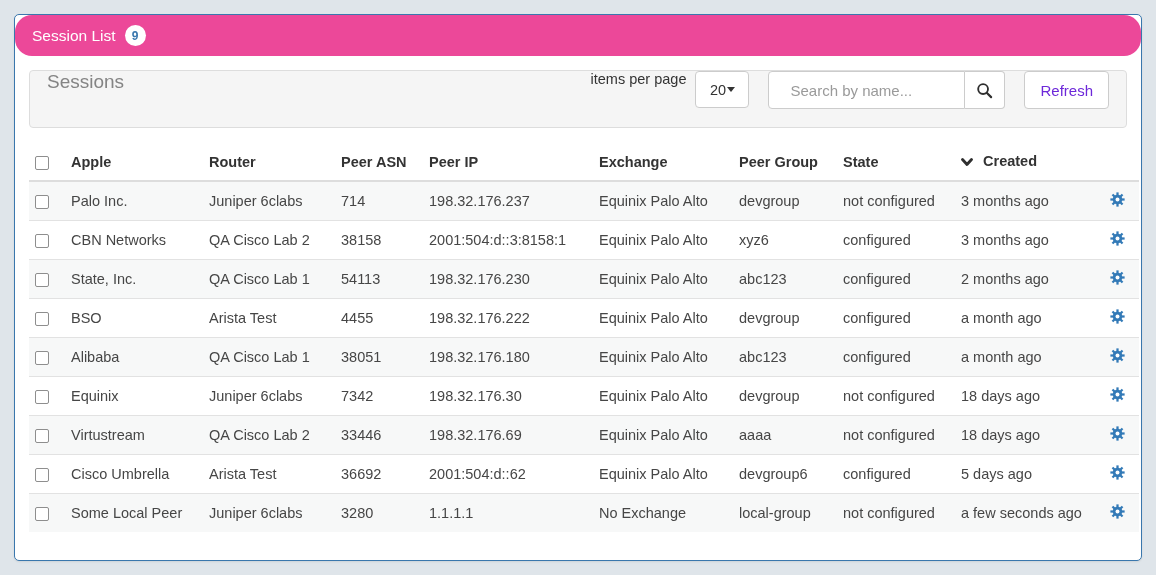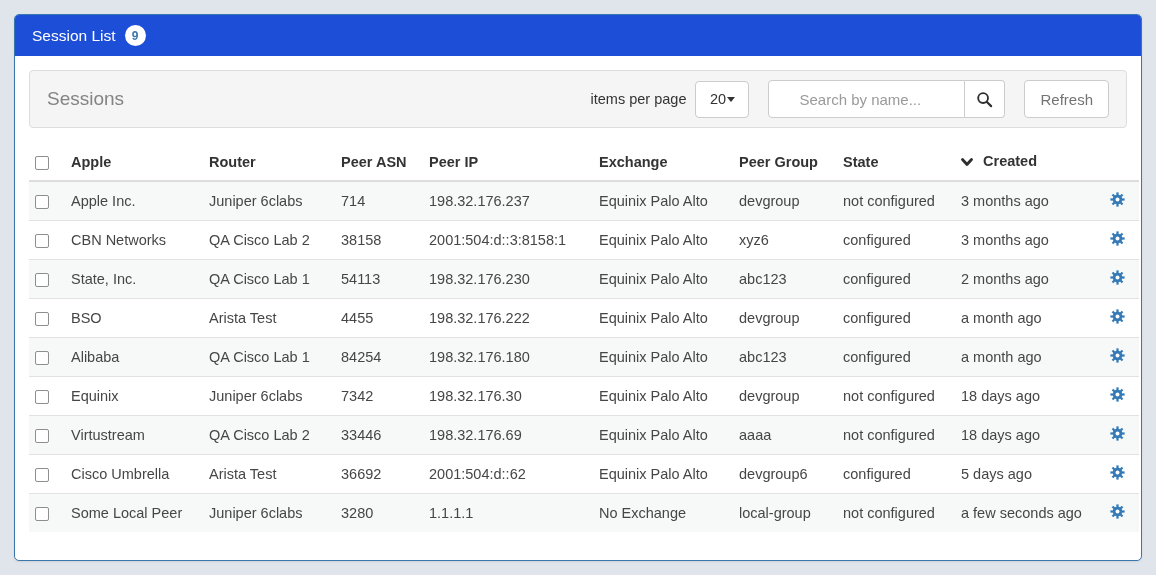"Session List" .panel-heading { background: #1d4ed8 -> #ec4899; border-radius: none -> 17px }
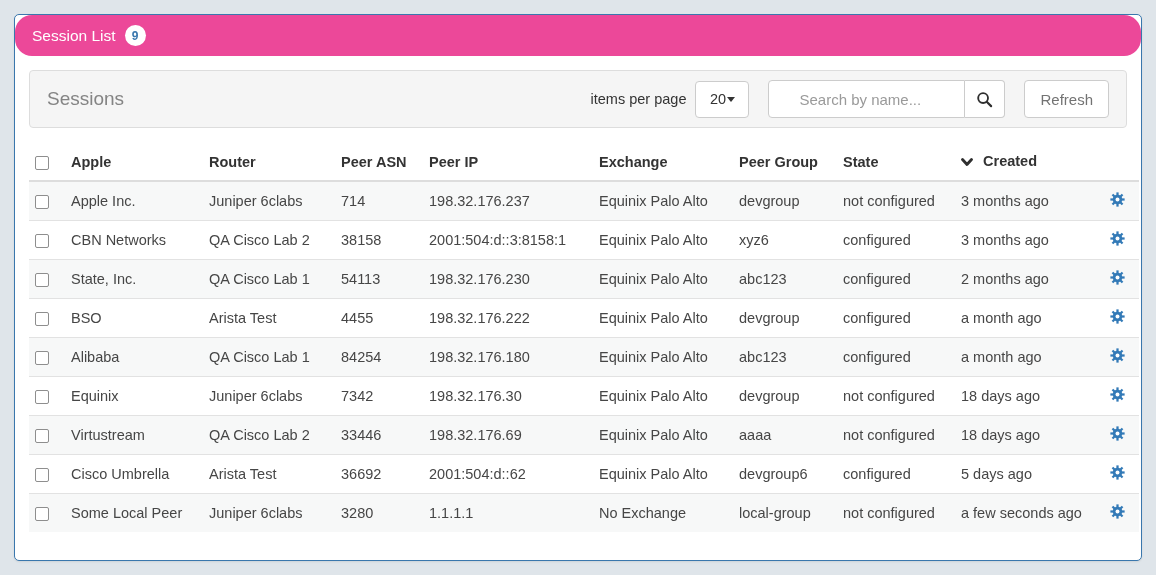"Sessions" .toolbar { align-items: center -> none }
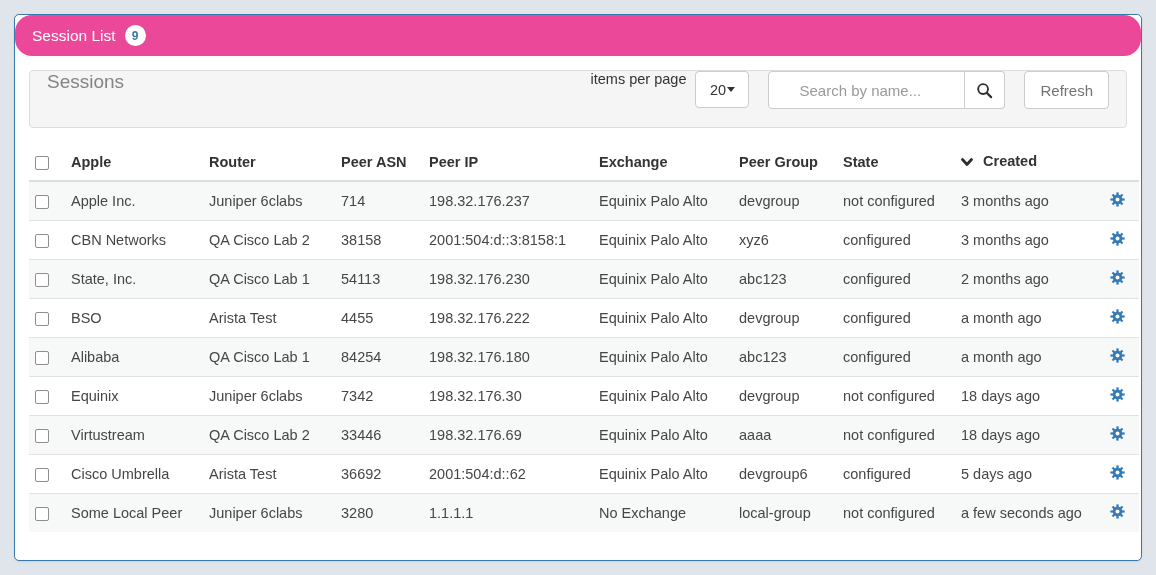"Search by name..." .search-input { padding: 0 30px -> 0 21px }
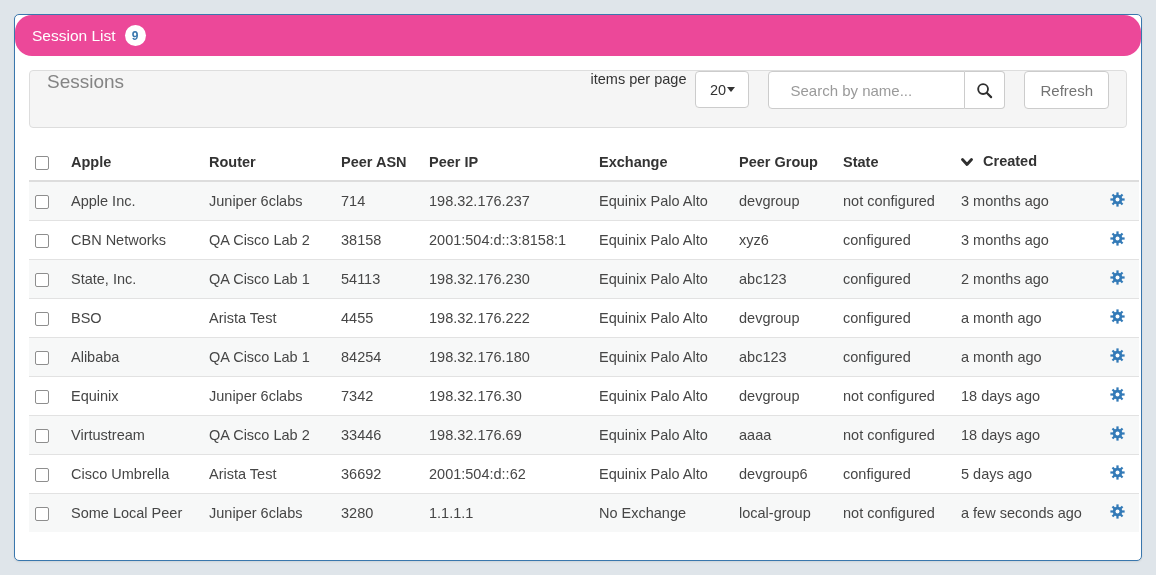"Refresh" .refresh-btn { color: #737373 -> #6d28d9 }
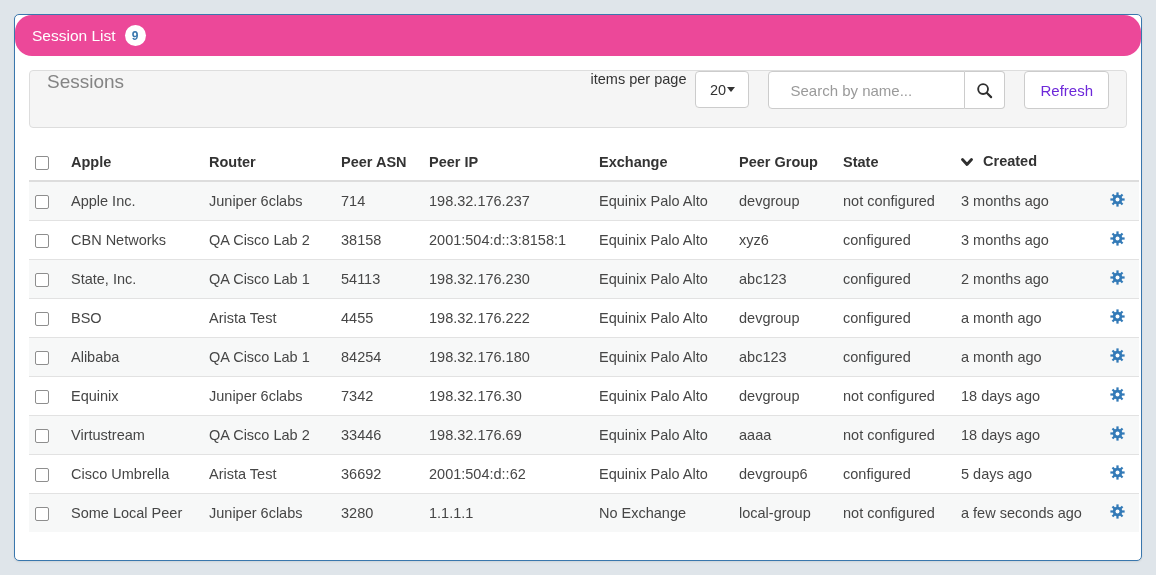"Apple Inc." td { text: Apple -> Palo }
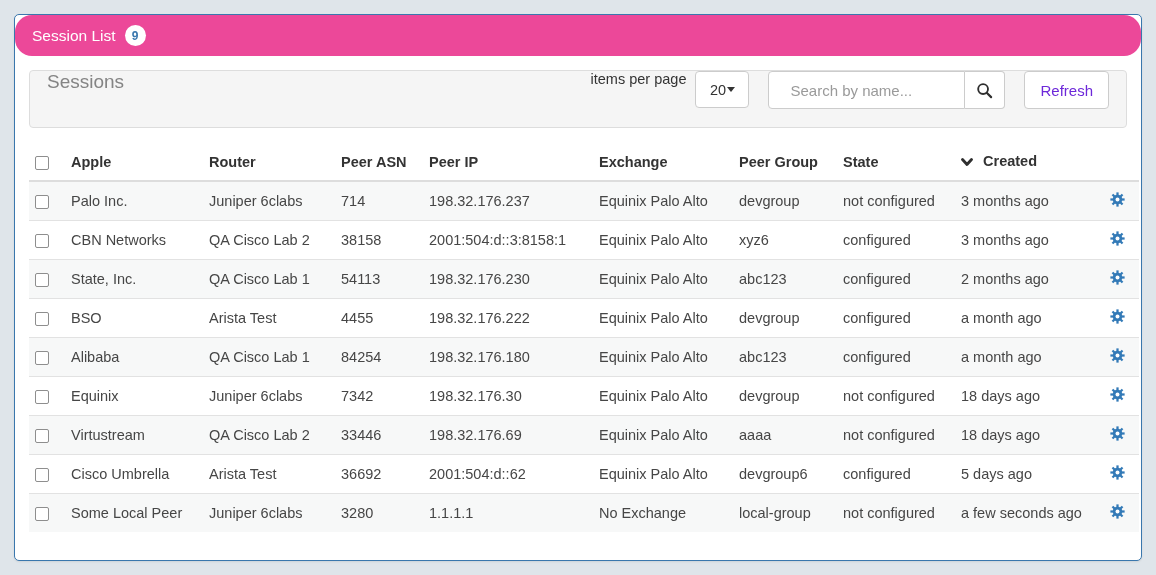"84254" td { text: 84254 -> 38051 }
